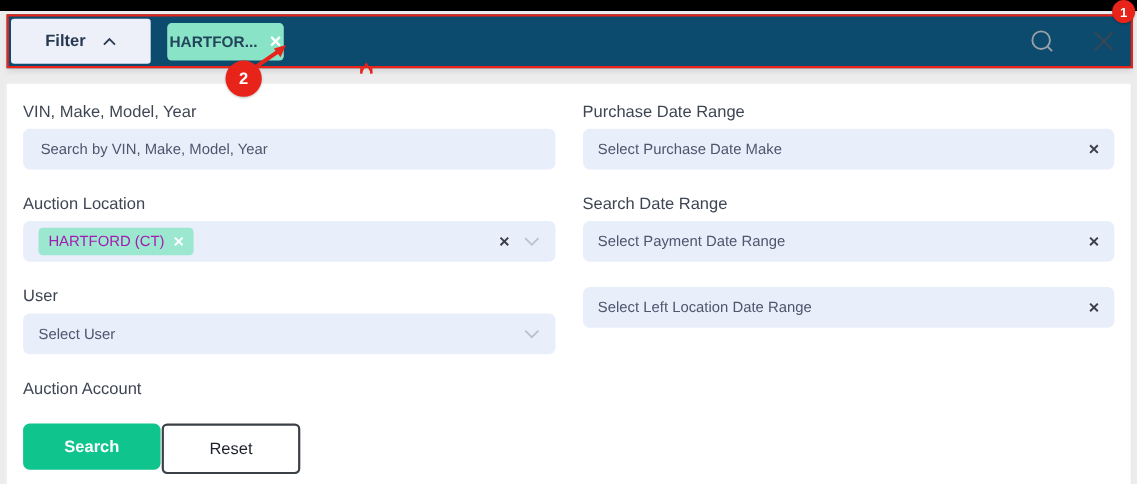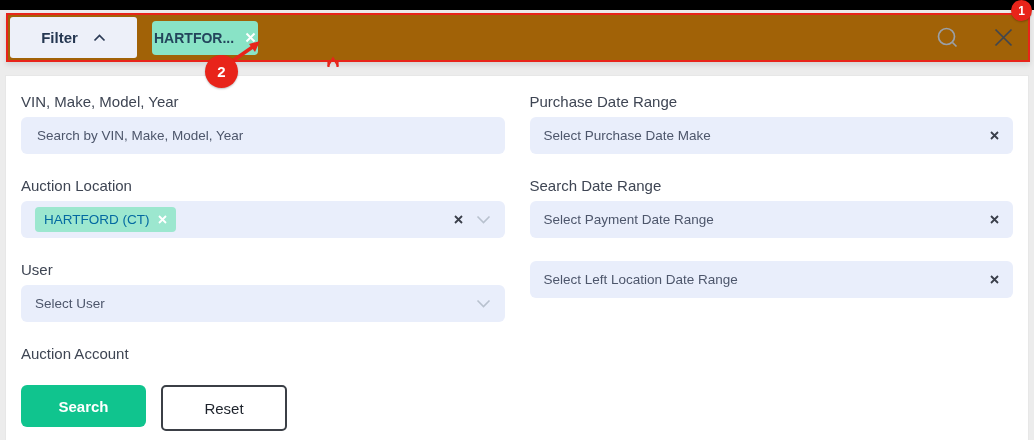"Filter" .topbar { background: #a16207 -> #0c4a6e }
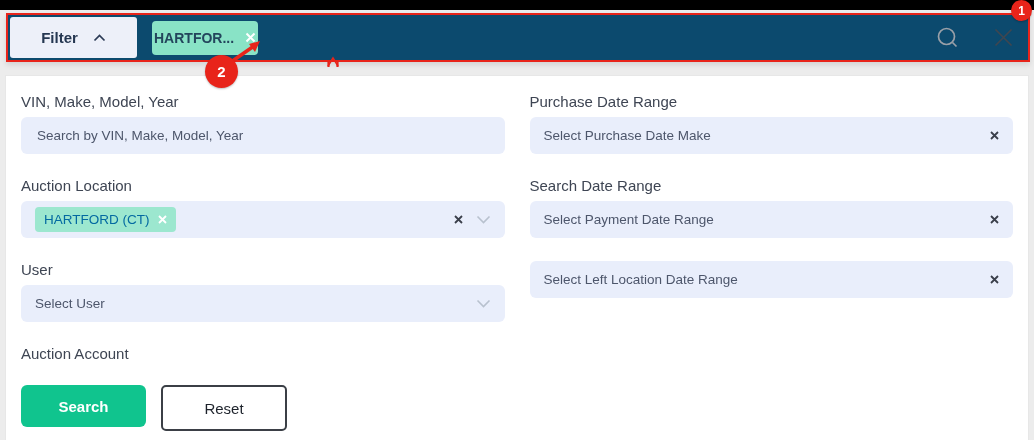"HARTFORD (CT)" .loc-chip span { color: #0369a1 -> #a21caf }
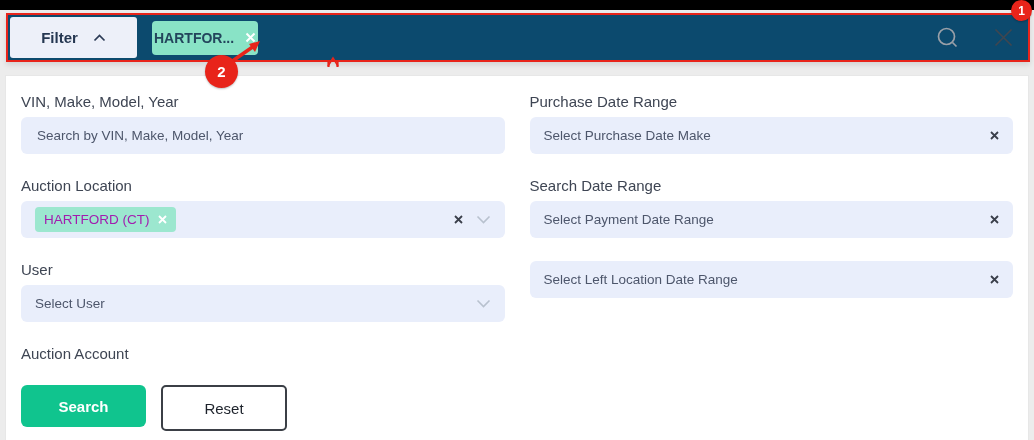"Search" .btn-row { gap: 15px -> 1px }
